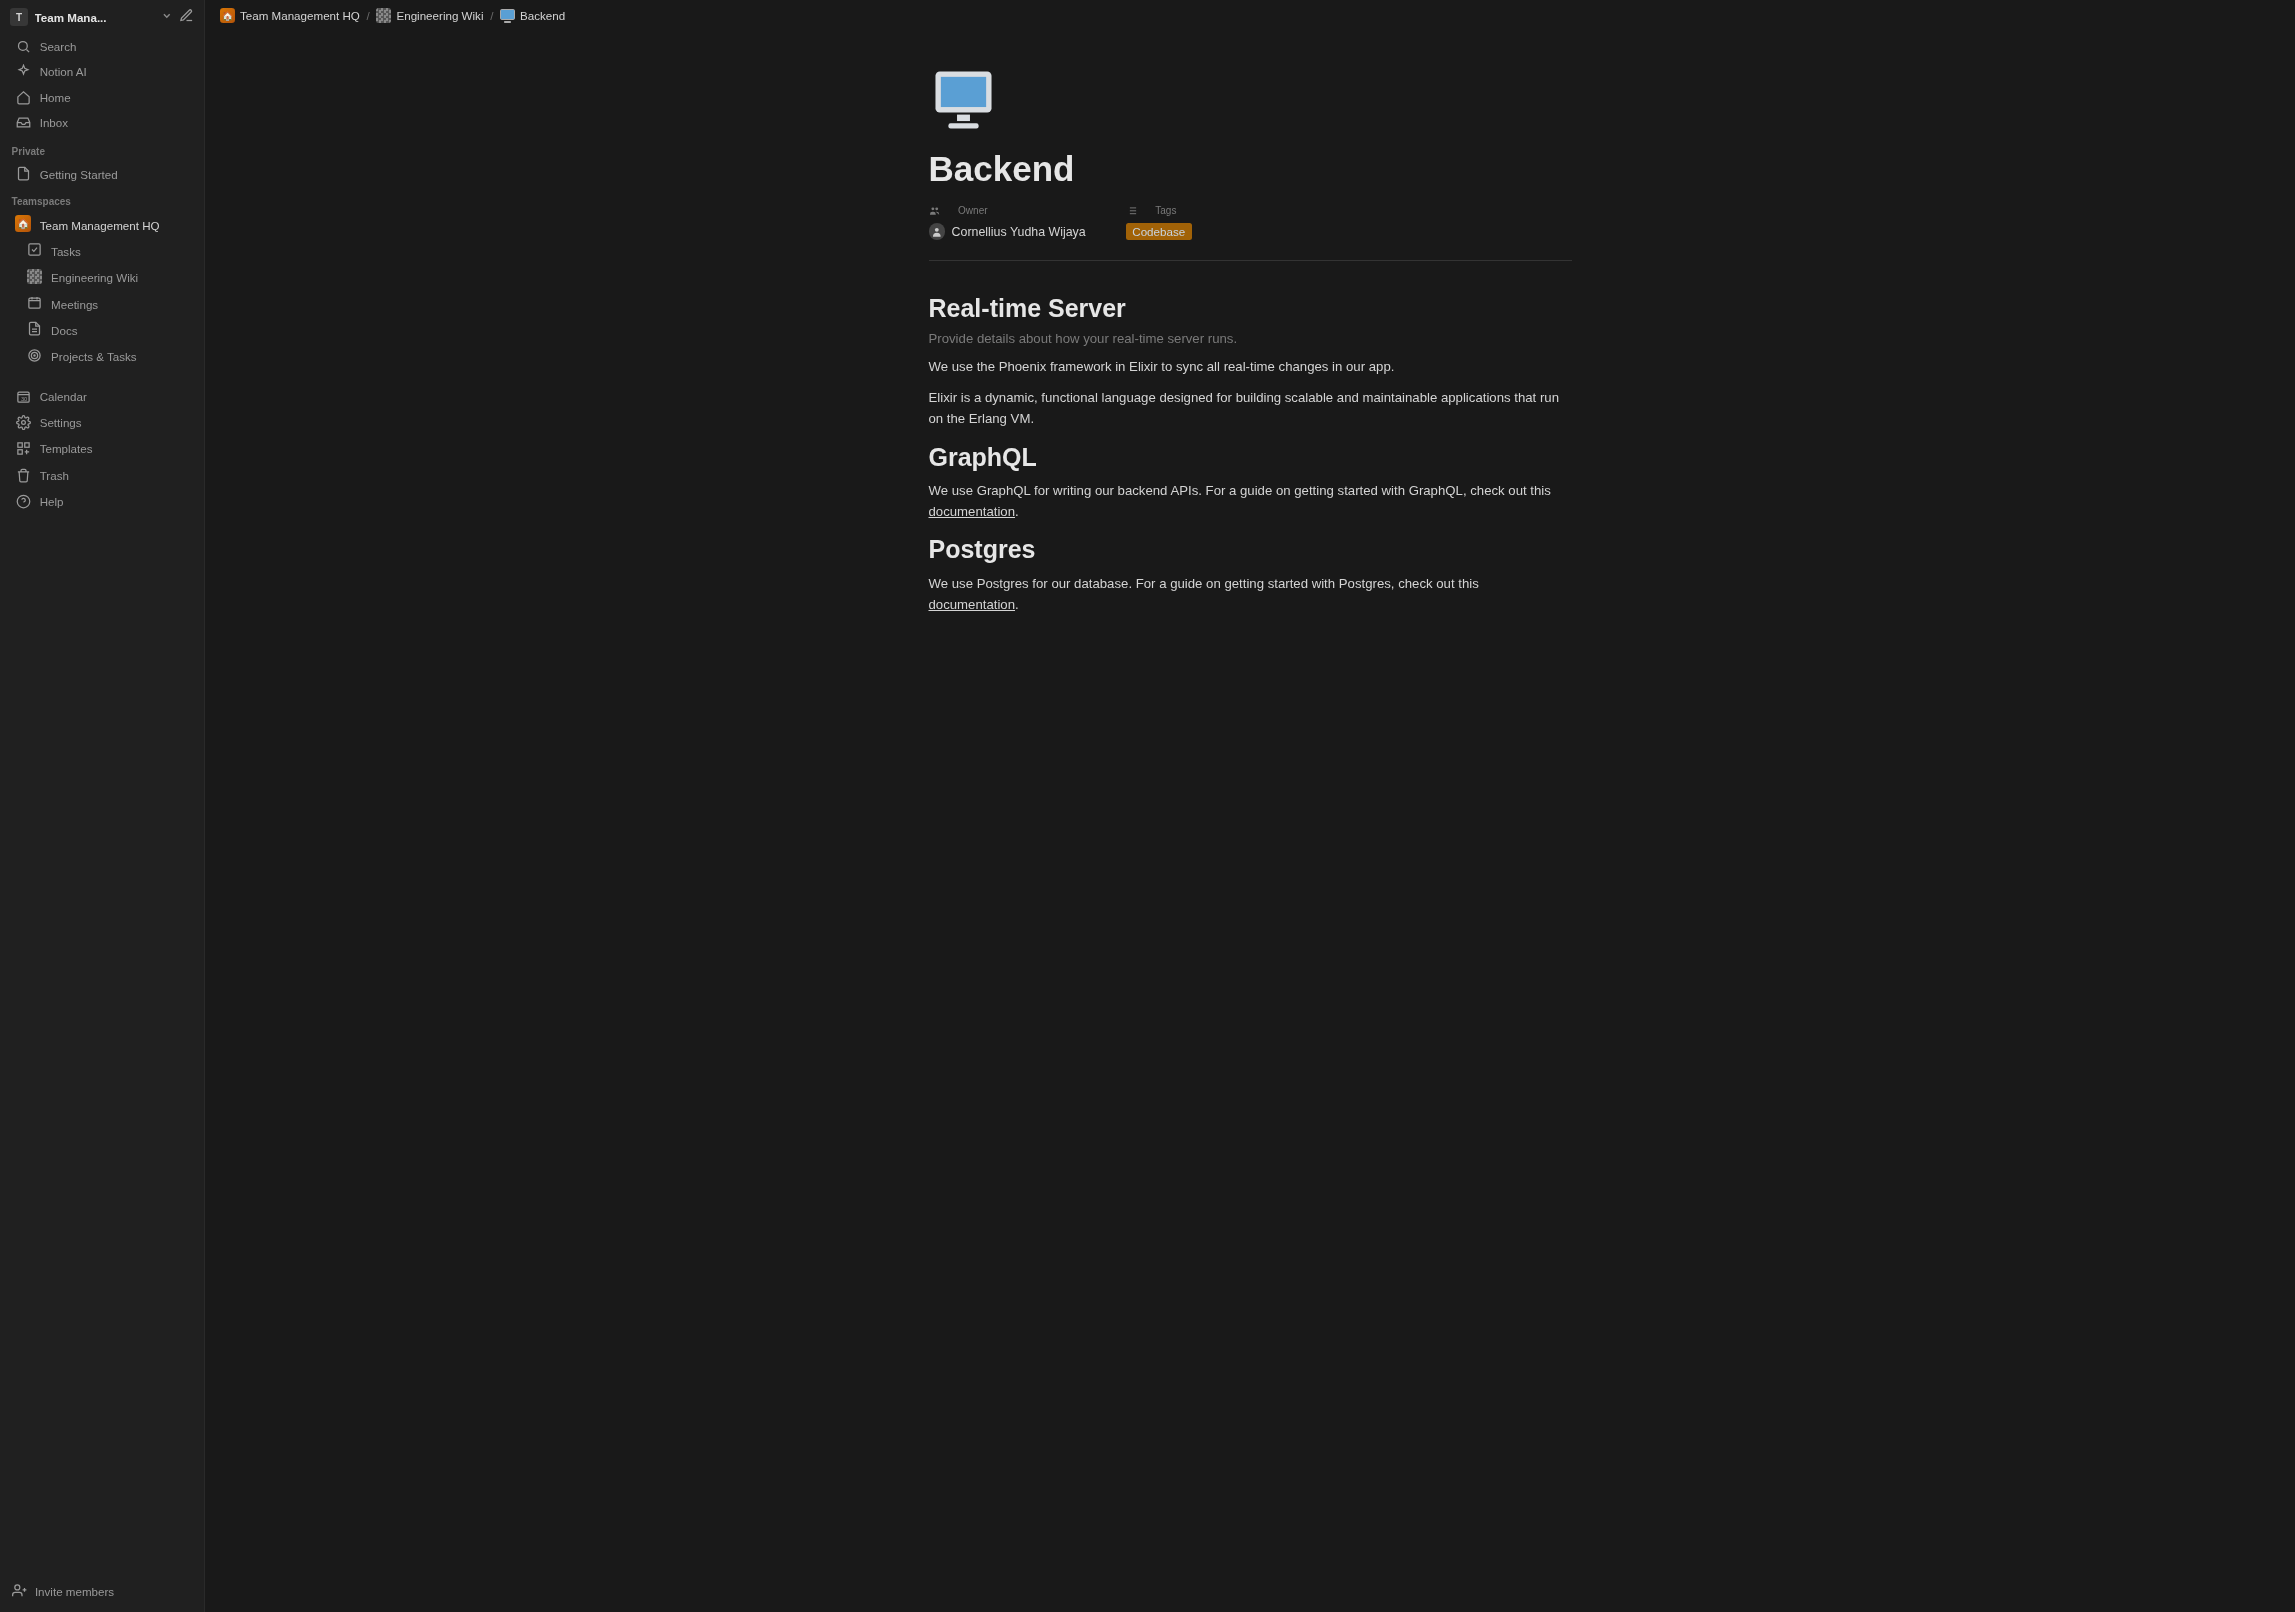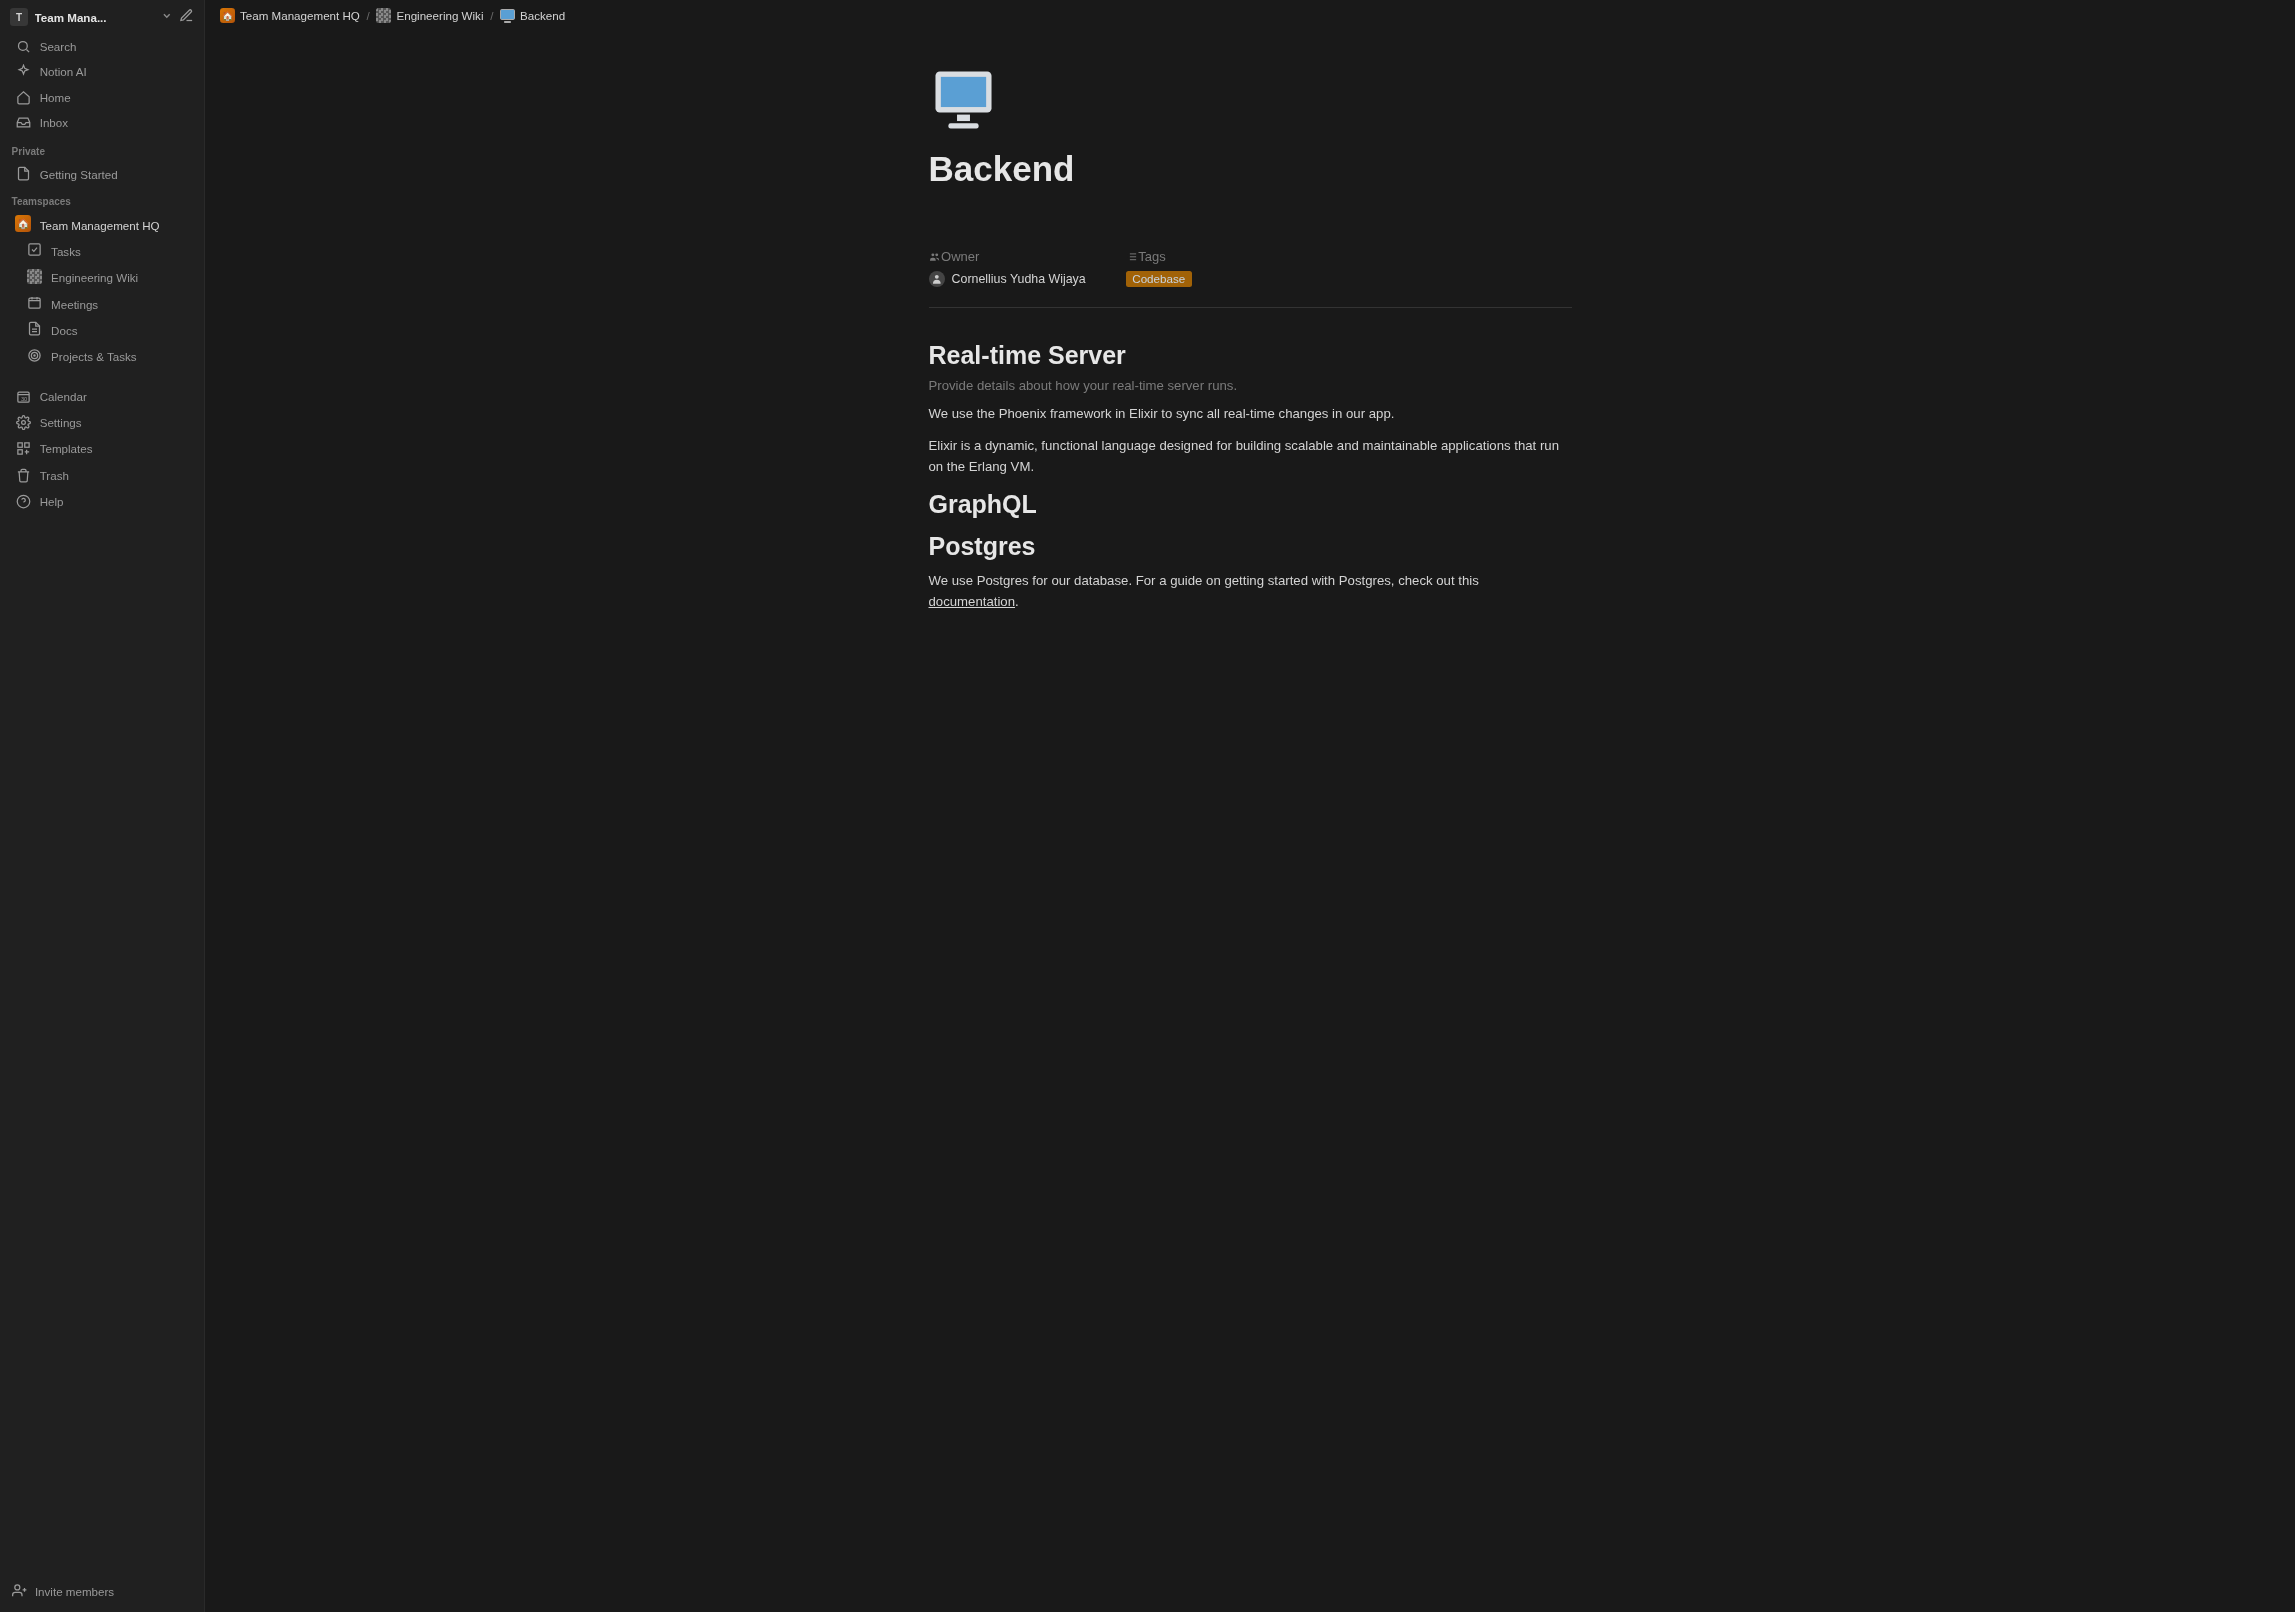"Owner" .prop-label { font-size: 13px -> 10px; gap: 1px -> 18px; margin-top: 44px -> none }
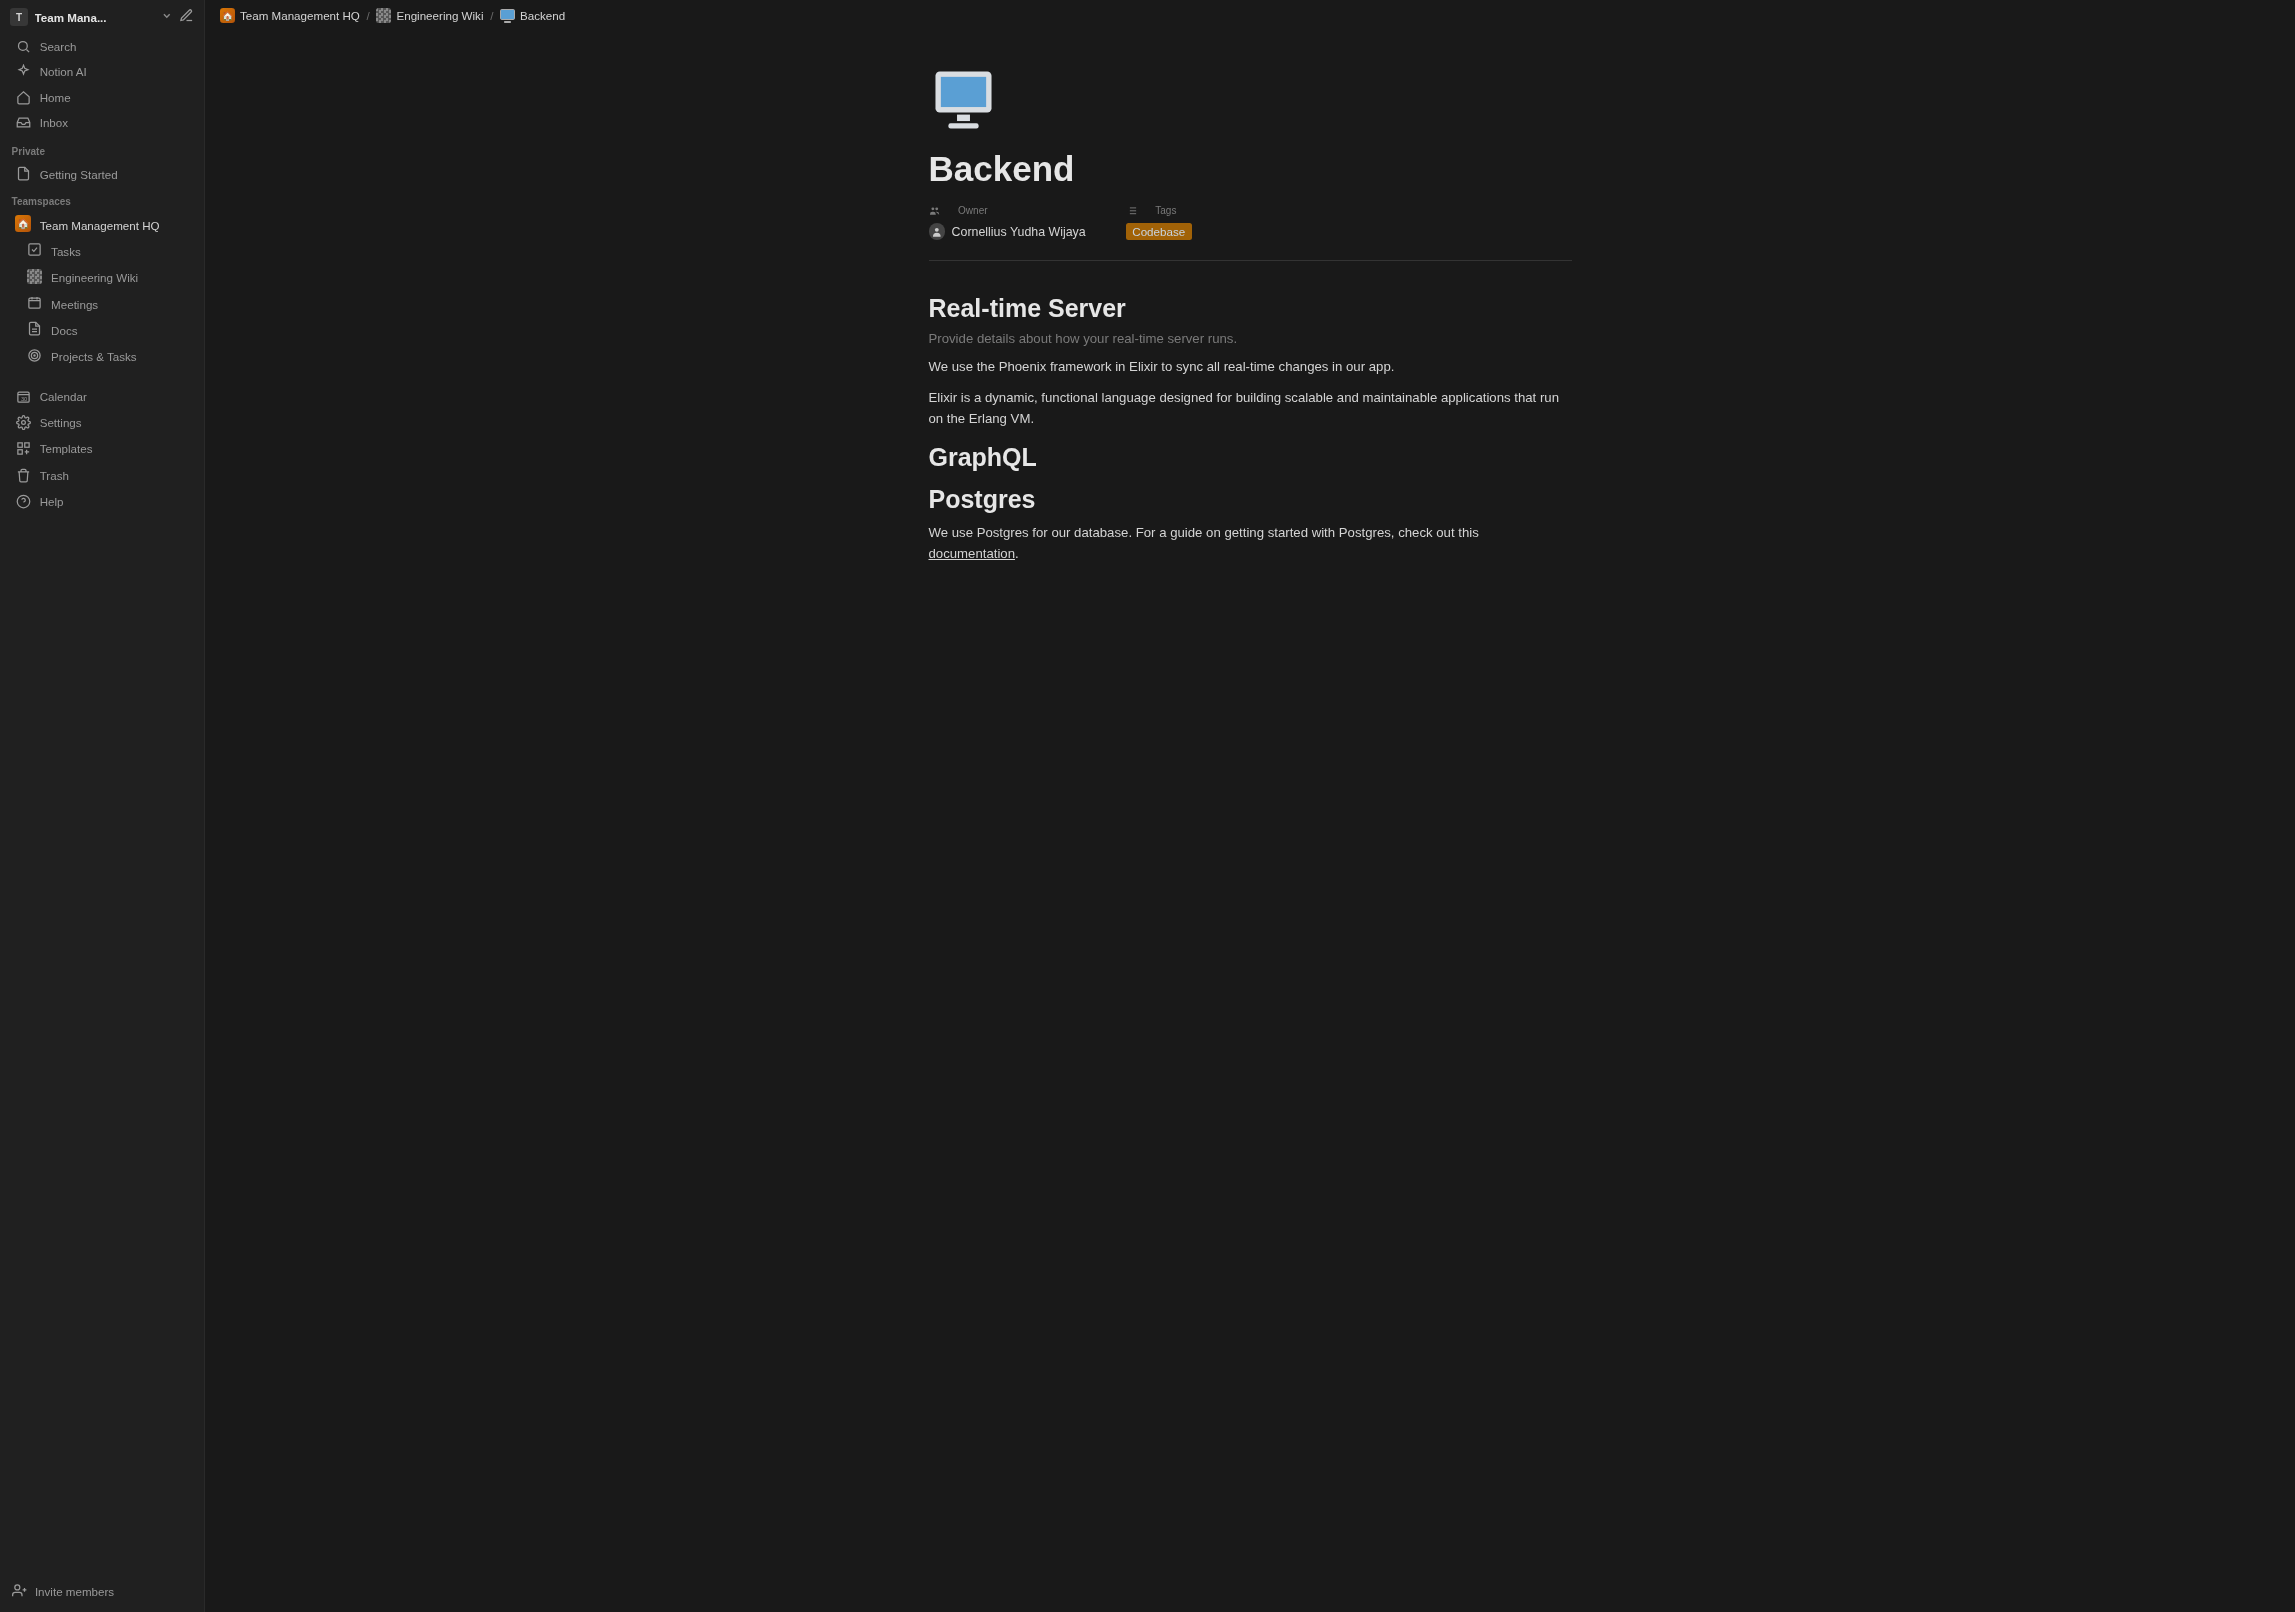"We use GraphQL for writing" p.body { html: none -> <p> <span>We use GraphQL for writing our backend APIs. For a guide on getting started with GraphQL, check out this </span><span>documentation</span><span>.</span> </p> }
